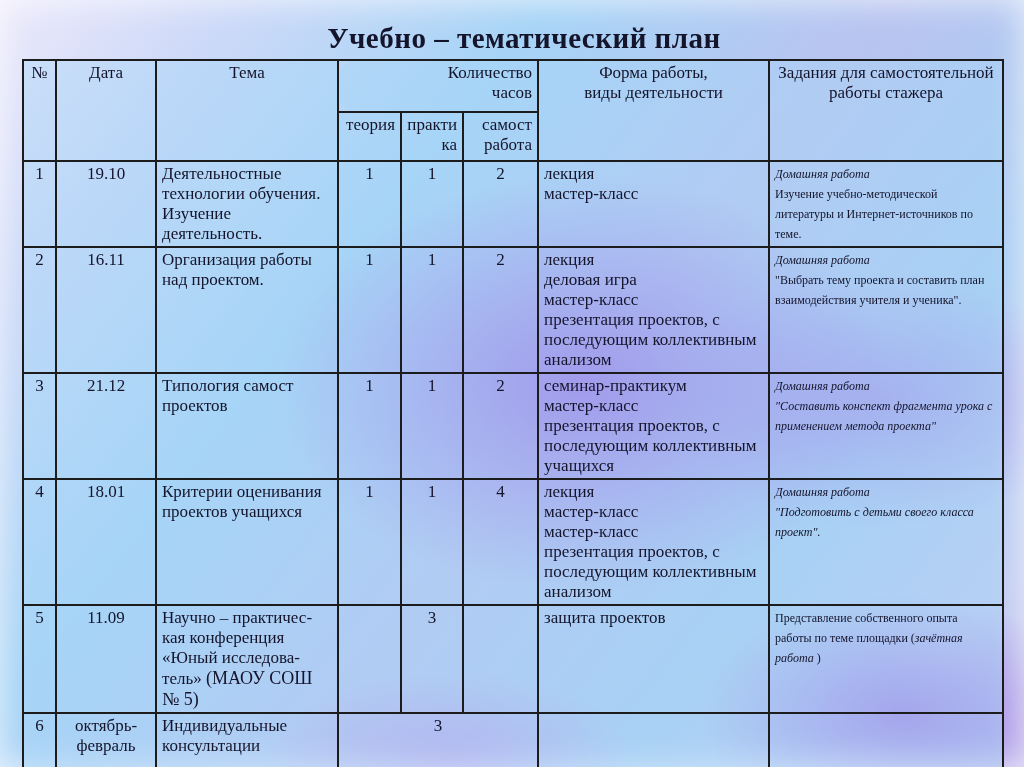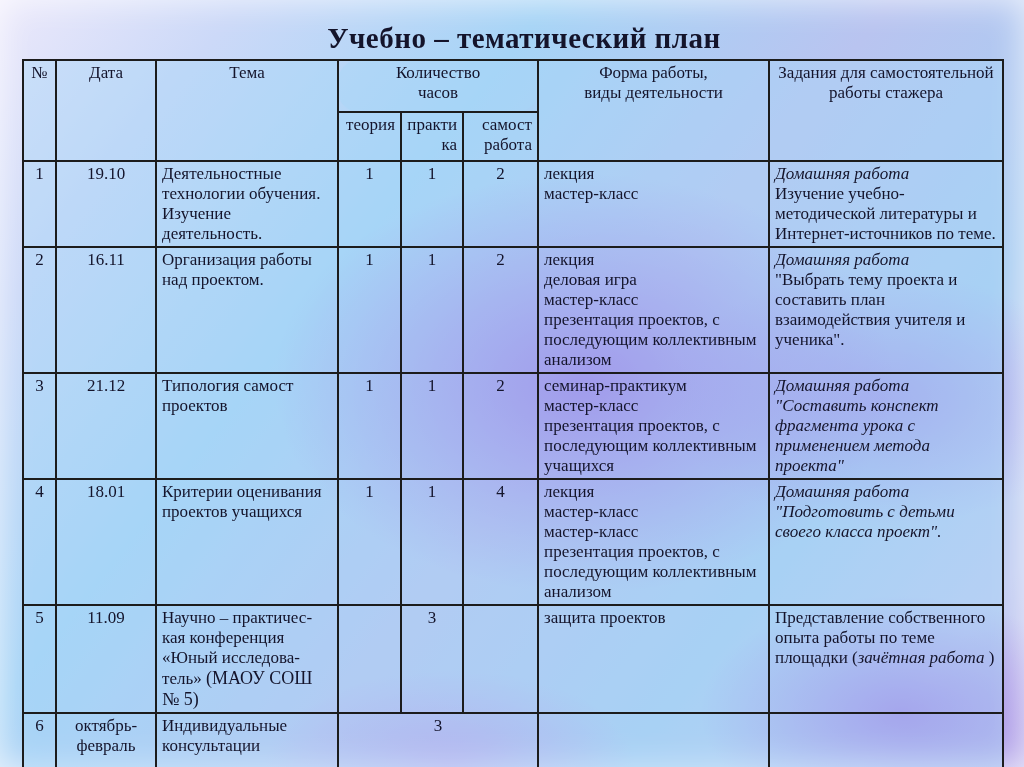"Количество" .hours-group { text-align: center -> right }
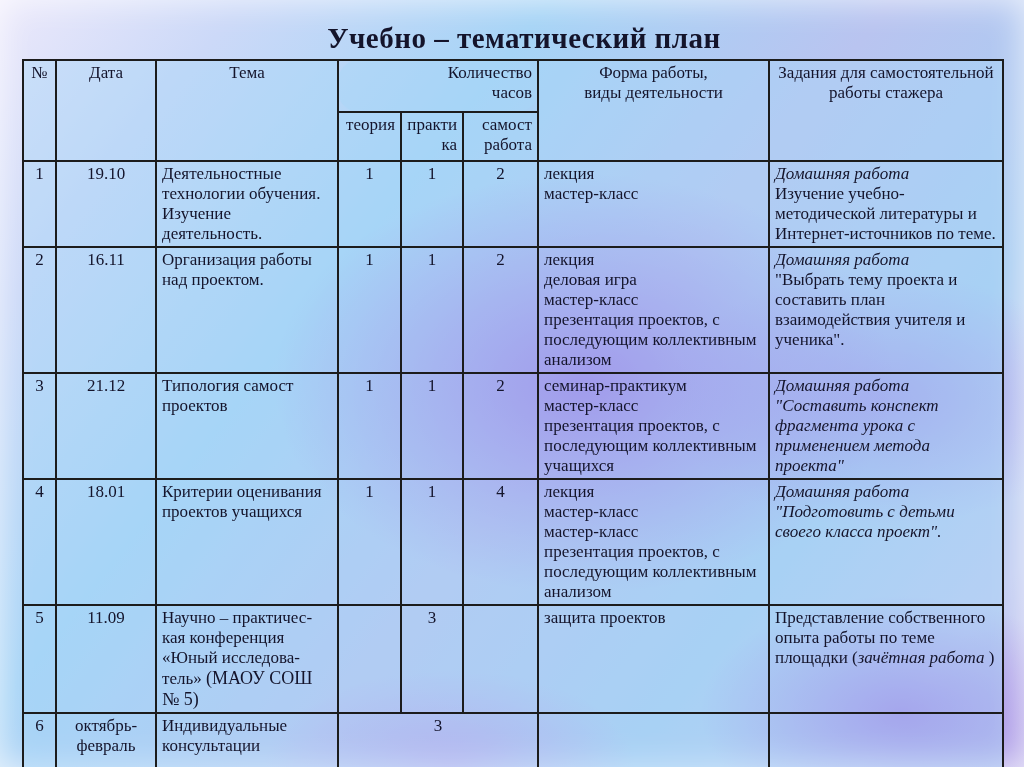"Домашняя работа" td.cell-task { font-size: 17px -> 12px }
